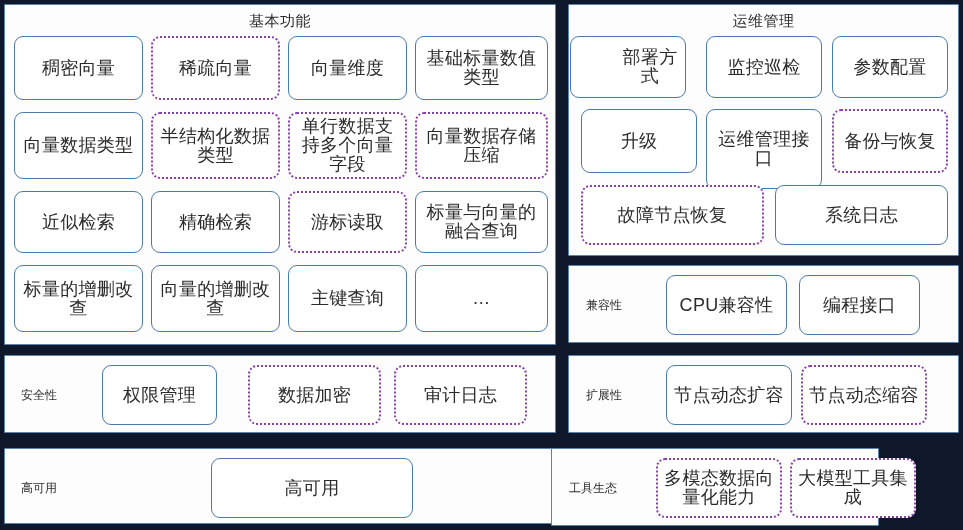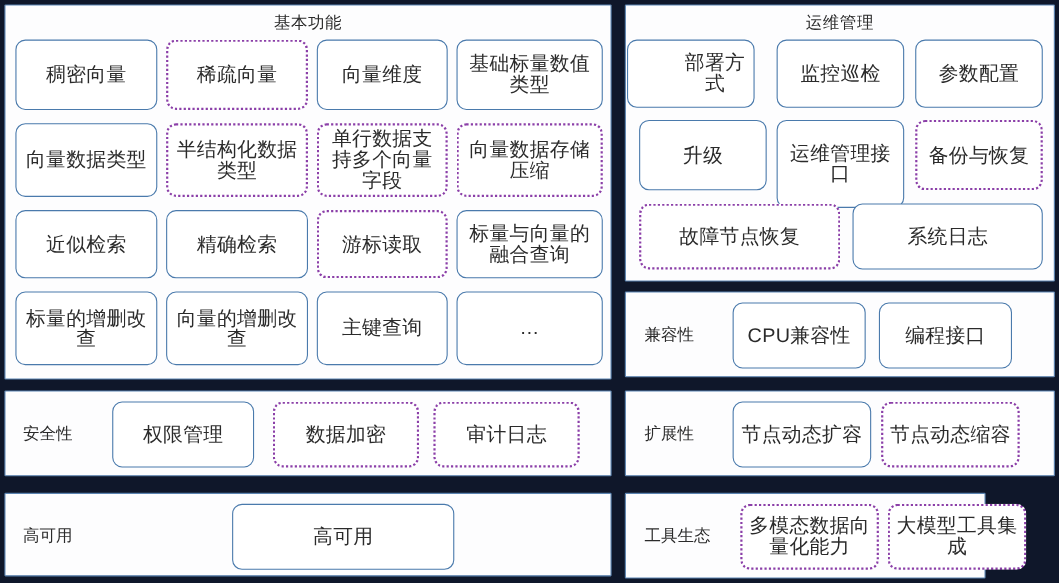"兼容性" .row-label { font-size: 15px -> 12px }
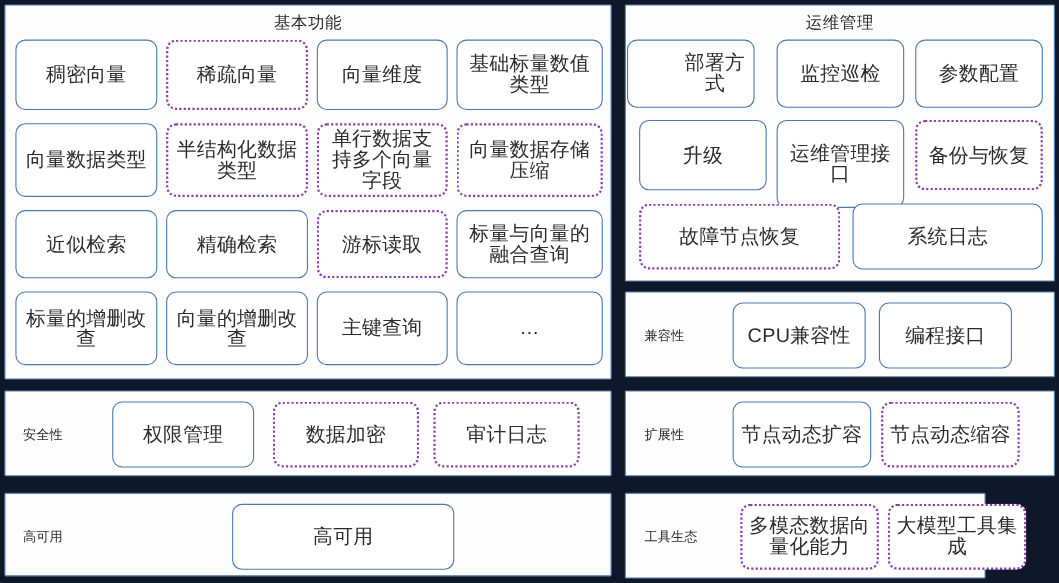"权限管理" div.card { width: 129px -> 115px }
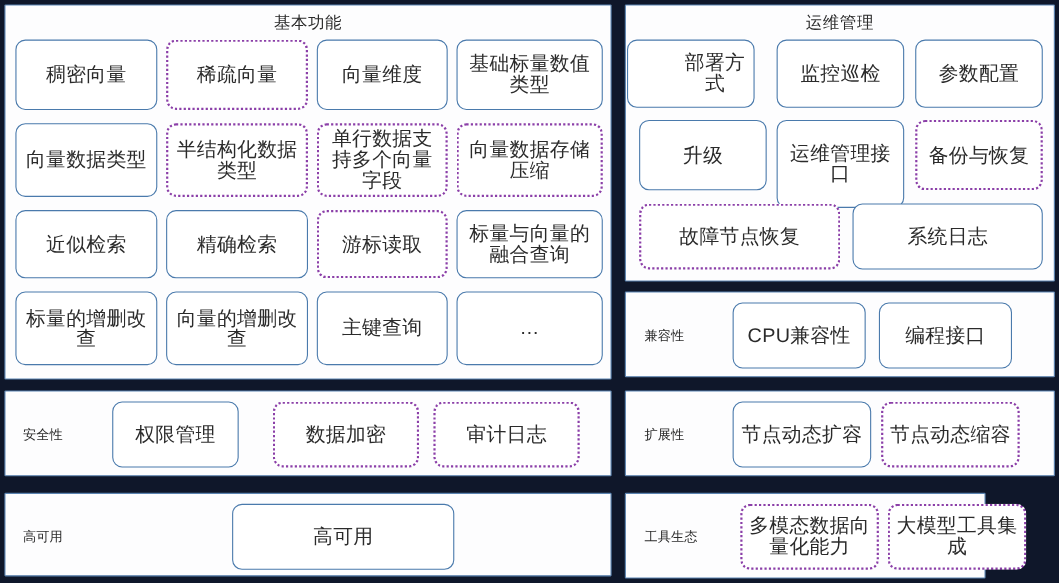"工具生态" div.panel { left: 568px -> 551px }
